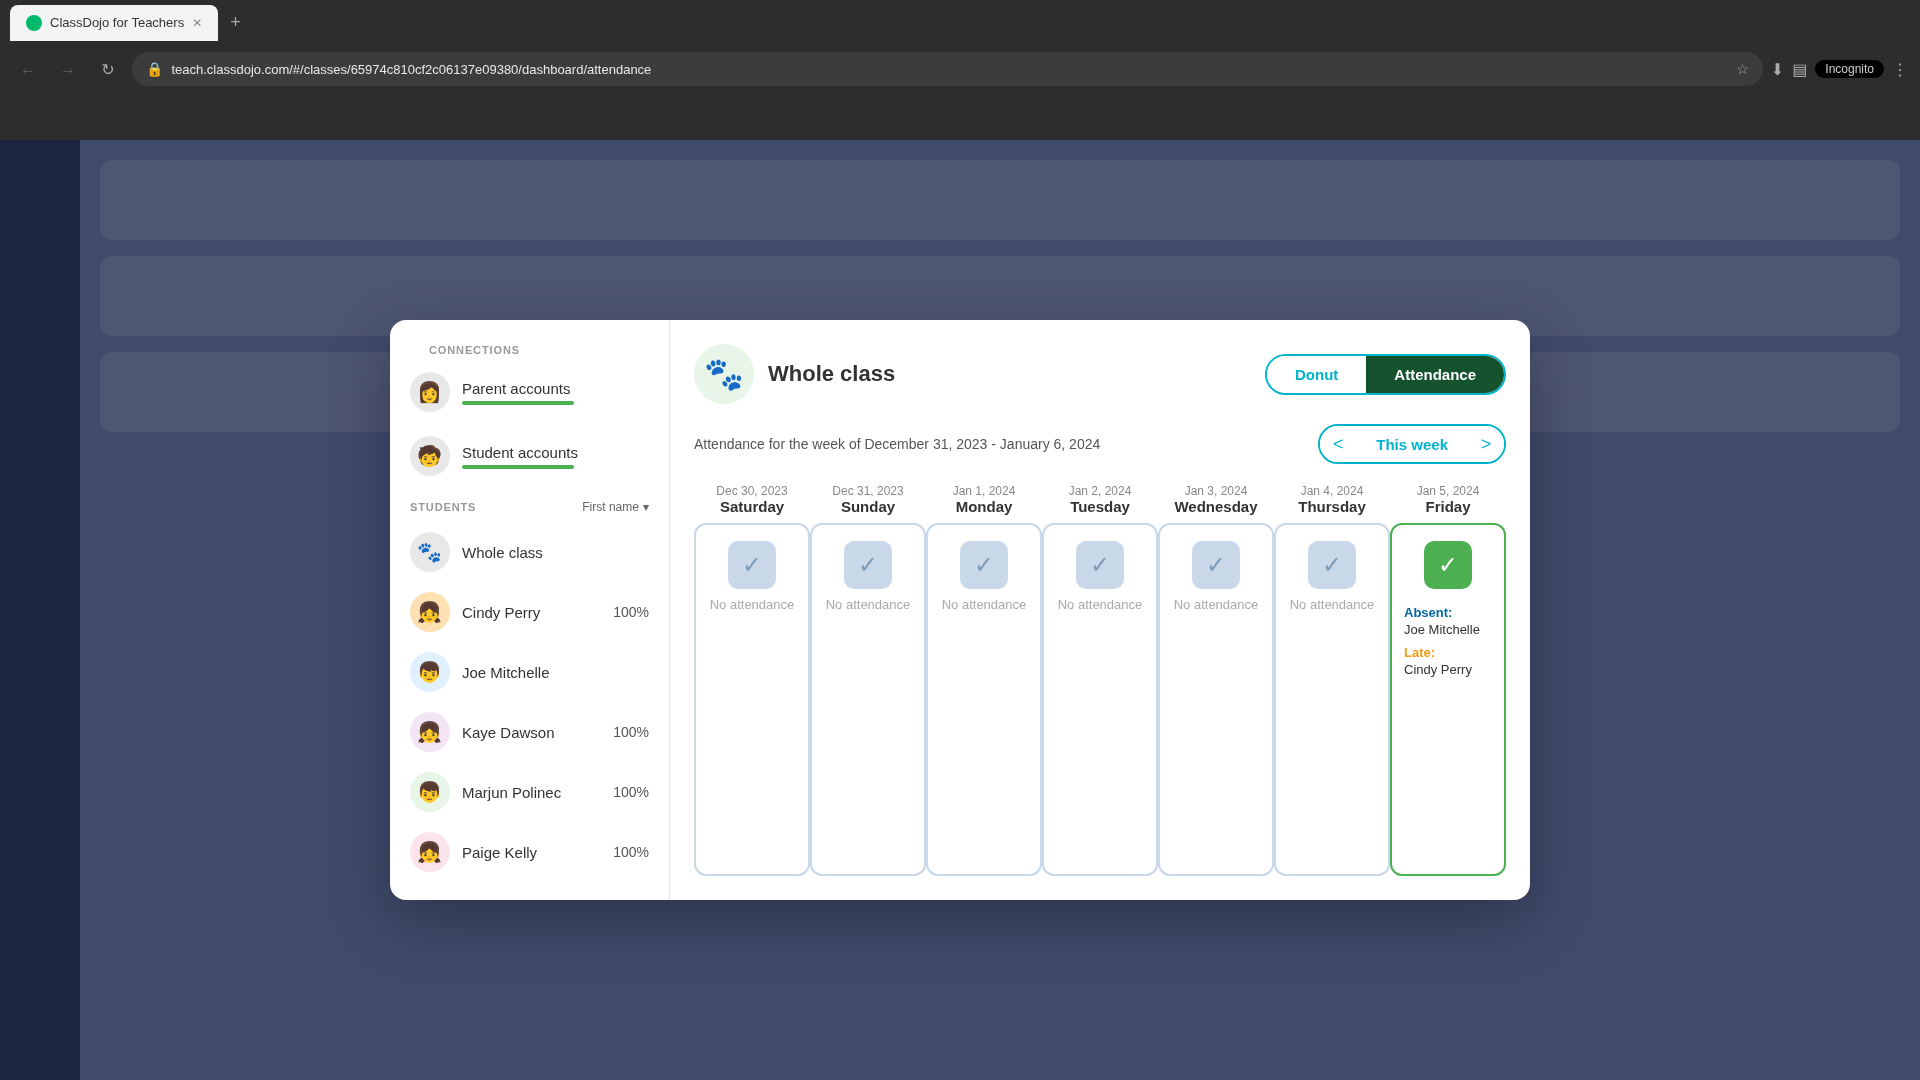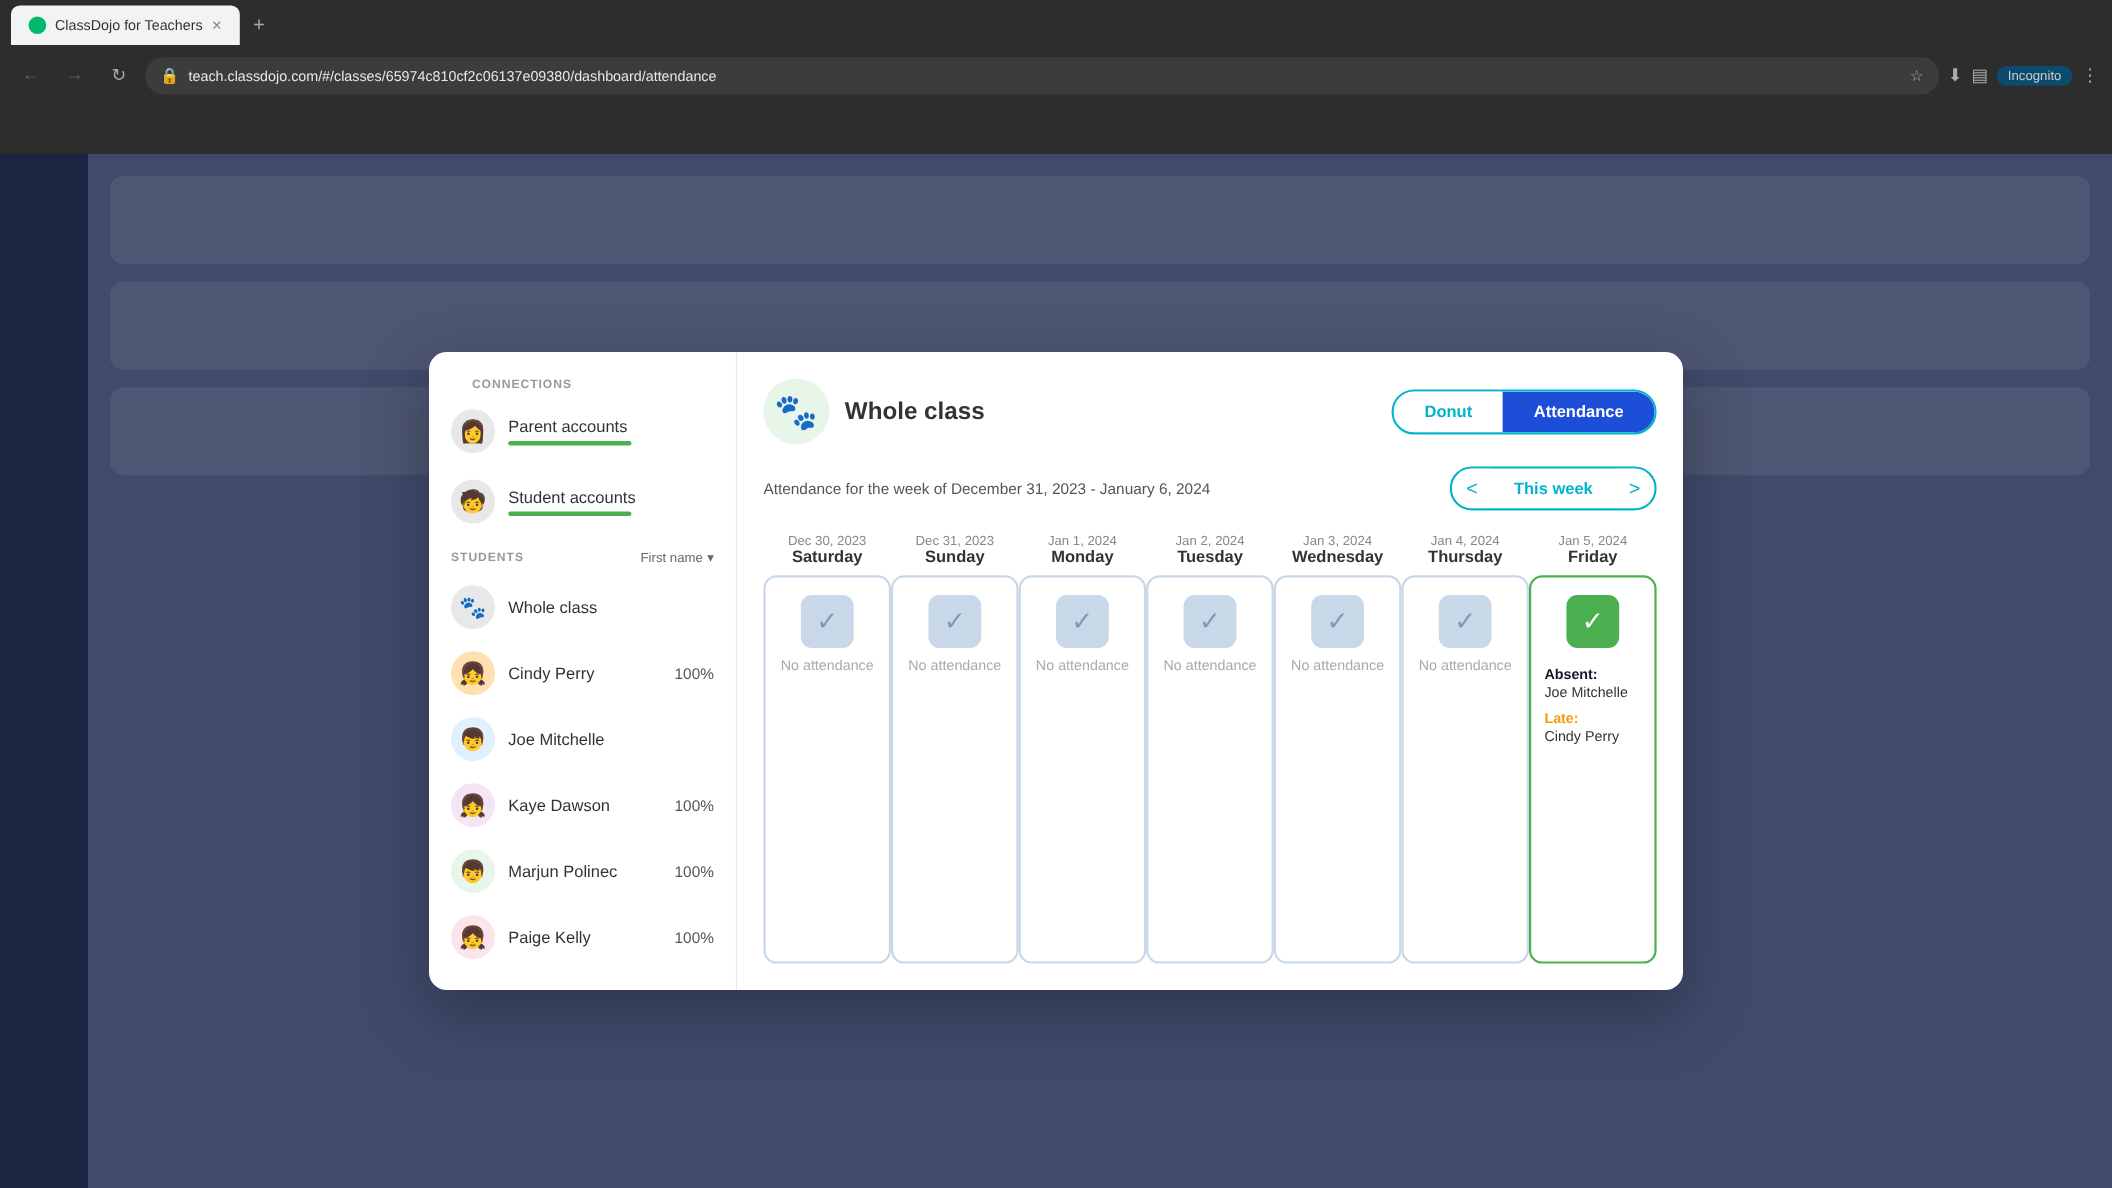"Incognito" .incognito-badge { background: #0c4a6e -> #000000 }
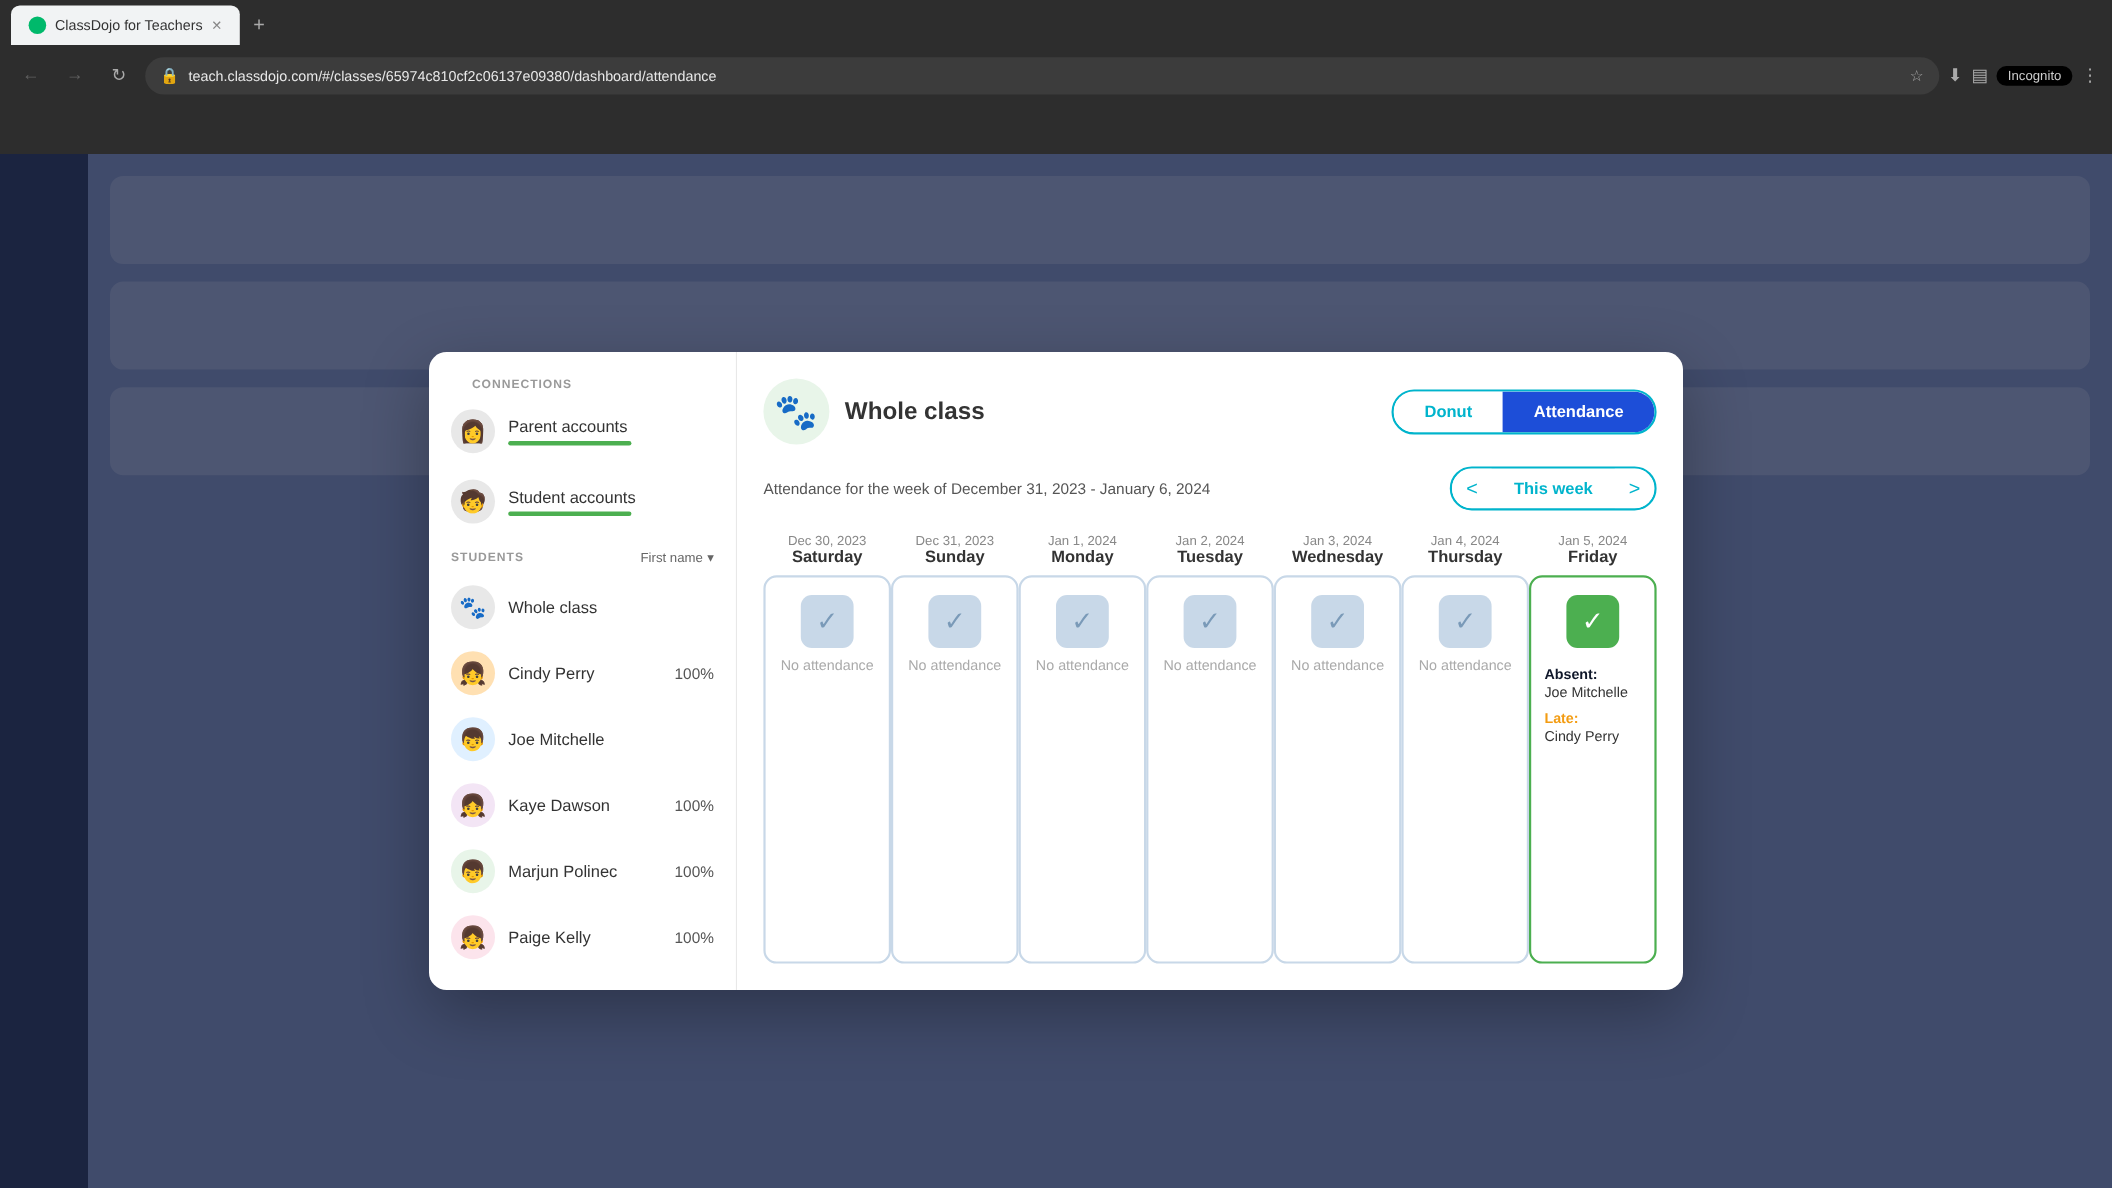"Attendance" .toggle-btn.active { background: #1d4ed8 -> #14532d }
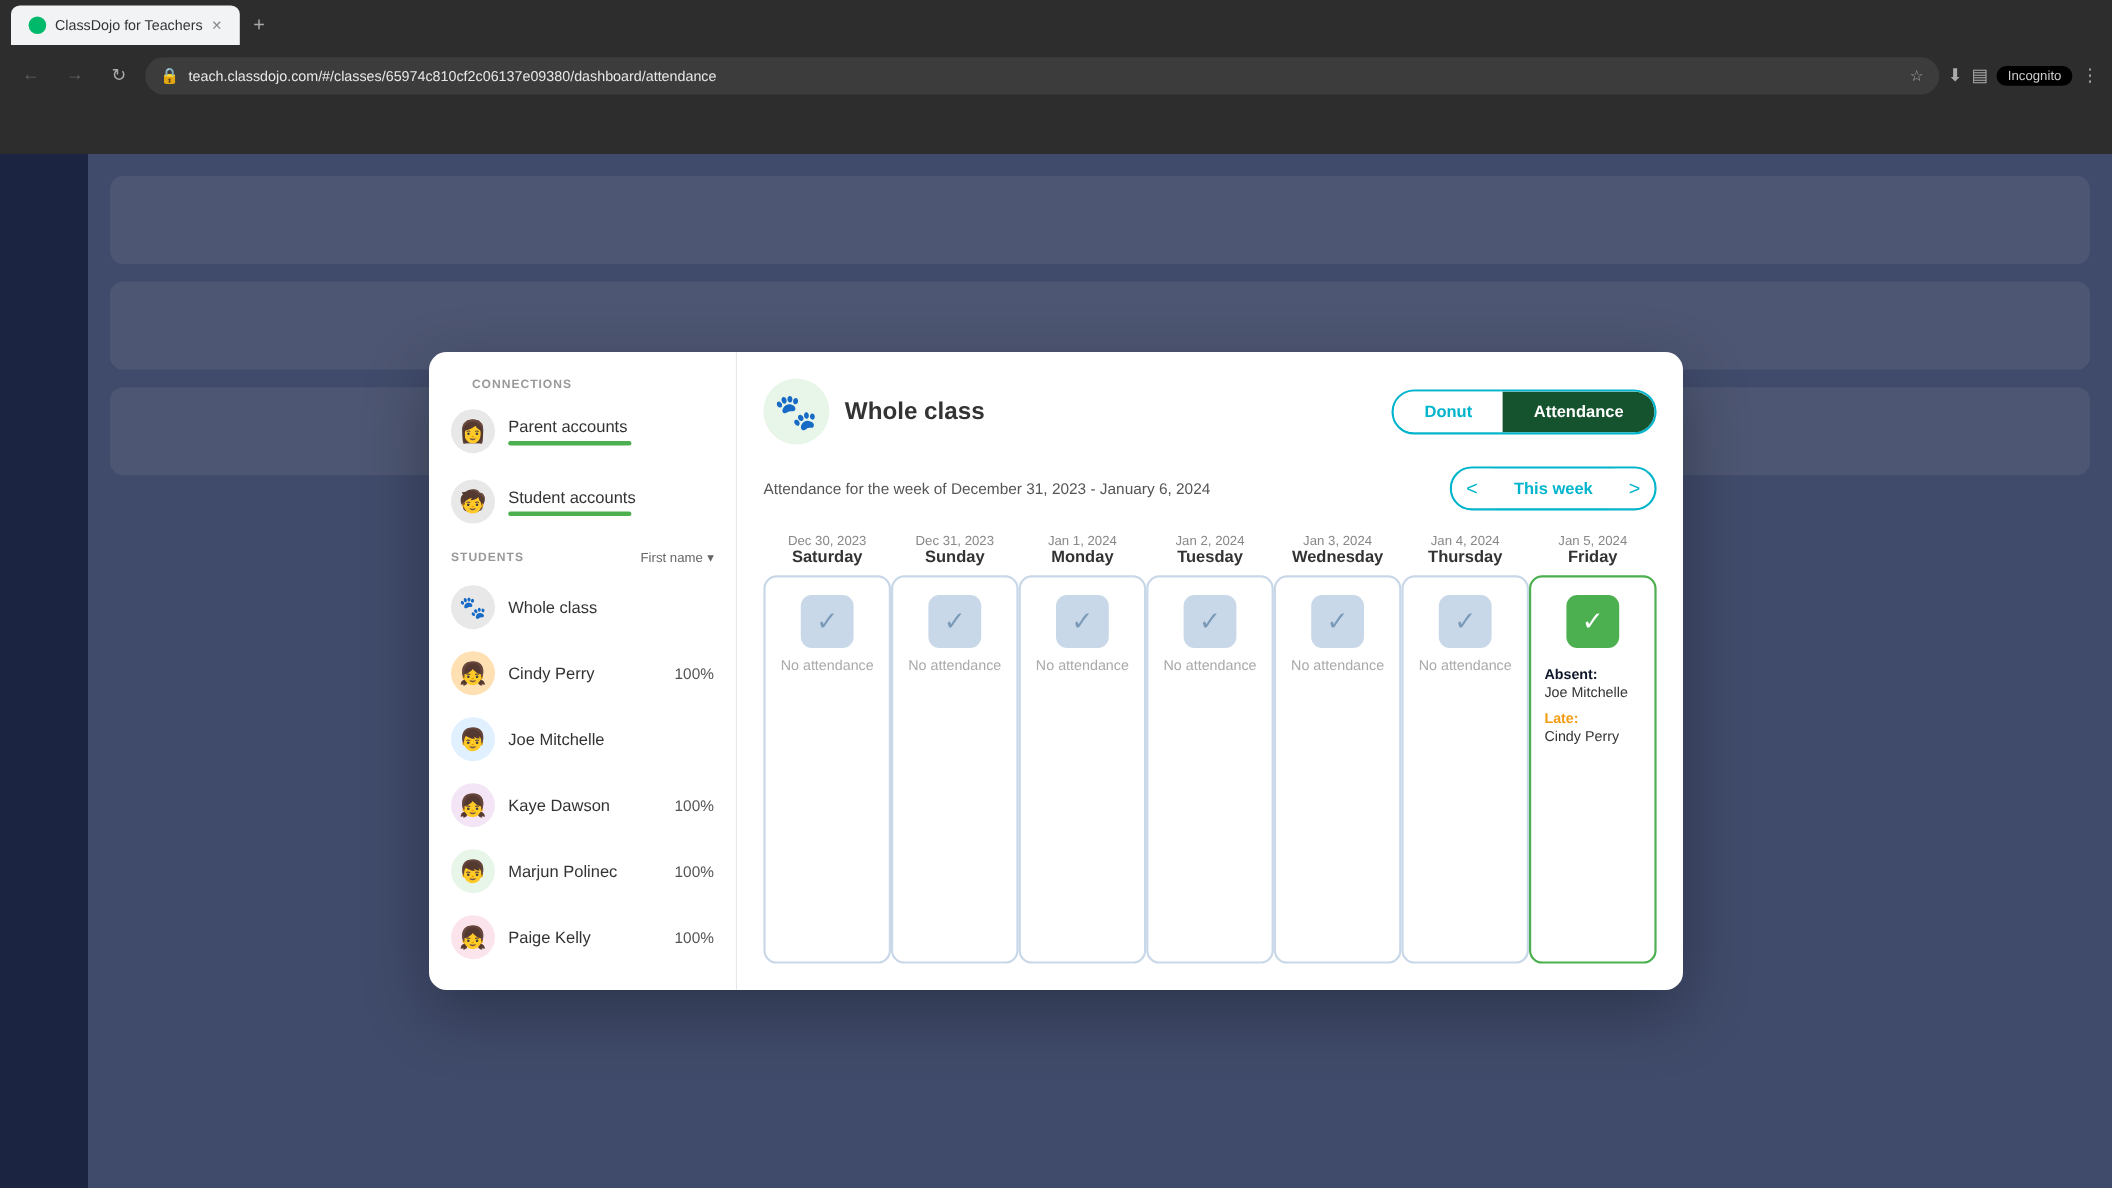"Absent:" .absent-label { color: #0f172a -> #0369a1 }
